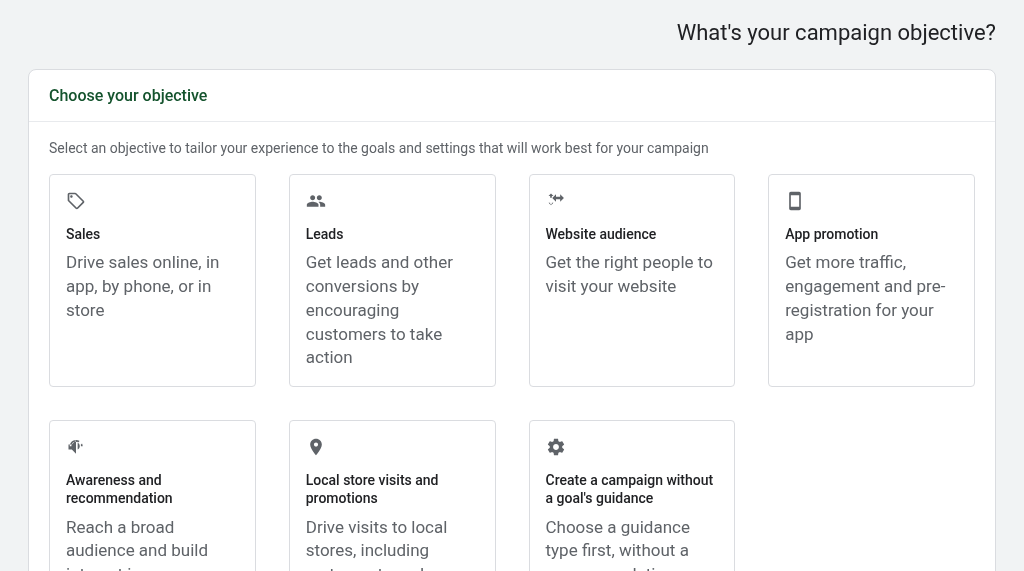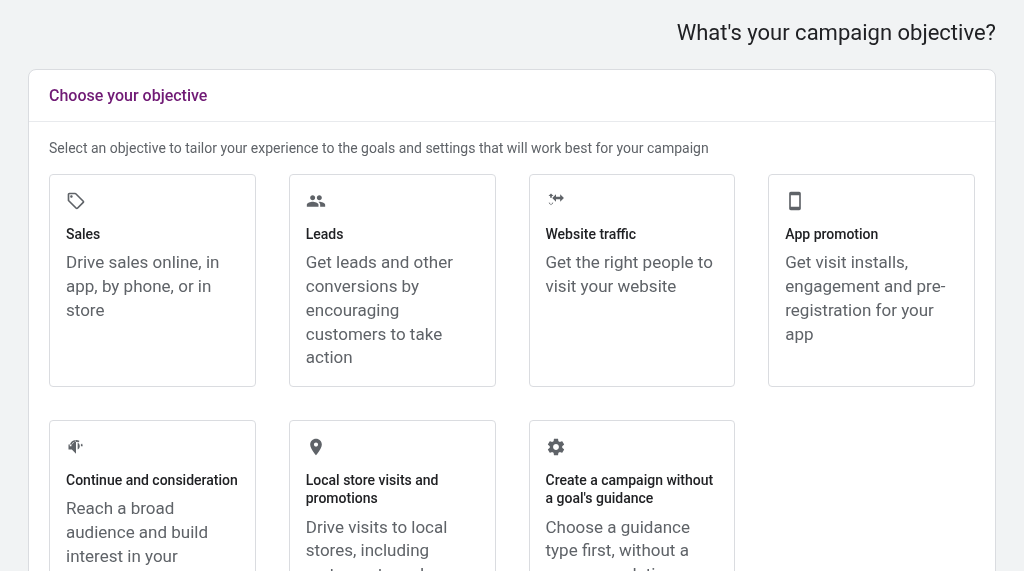"Choose your objective" .card-title { color: #701a75 -> #14532d }
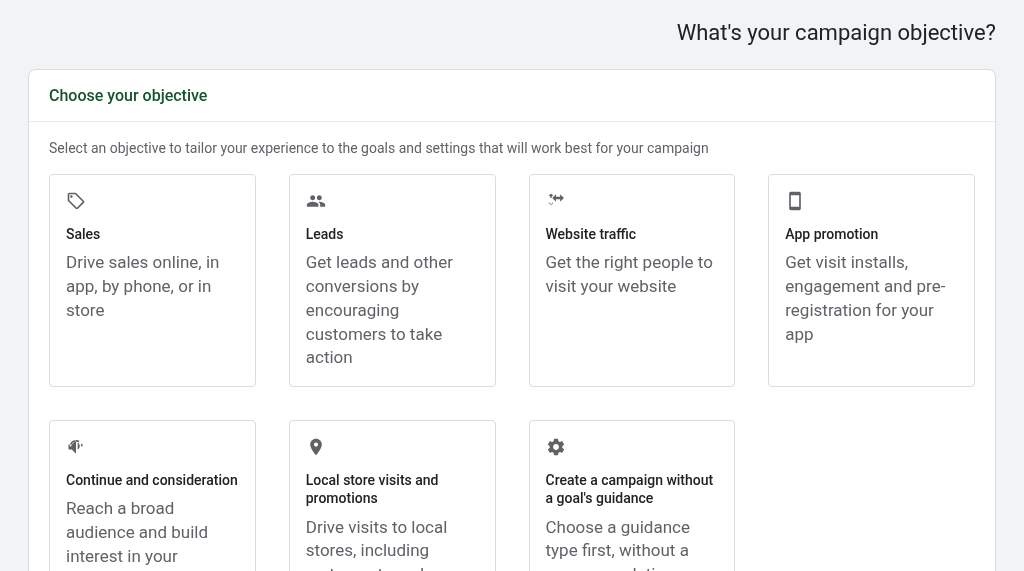"Website traffic" div.objective-title { text: traffic -> audience }
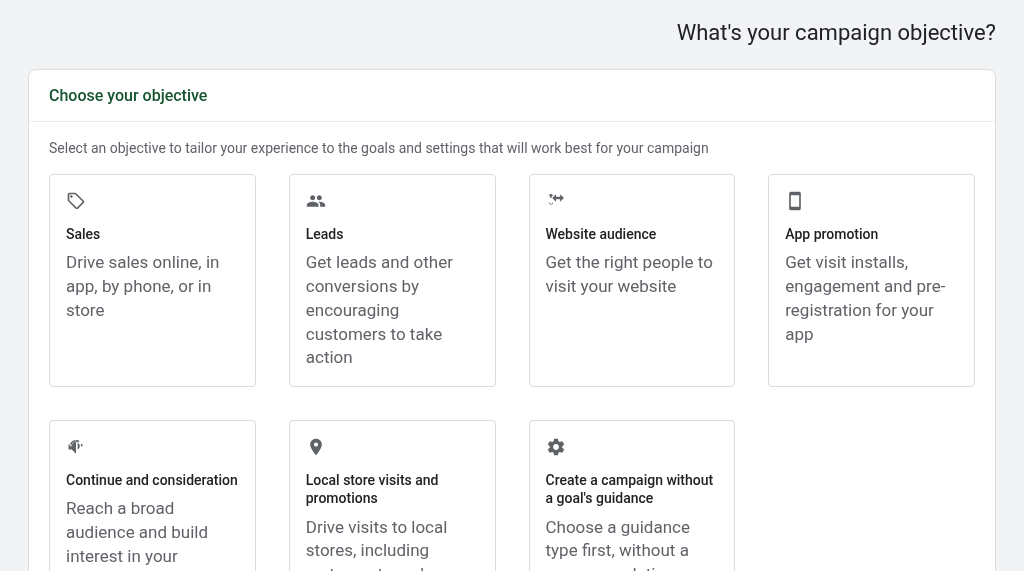"Get visit installs, engagement and" div.objective-desc { text: visit installs -> more traffic }
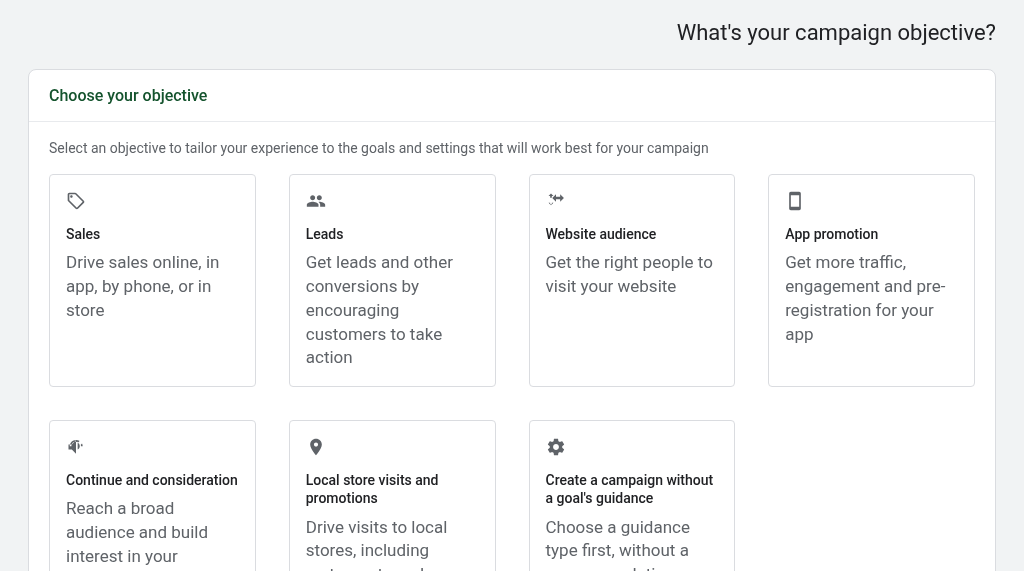"Continue and consideration" div.objective-title { text: Continue and consideration -> Awareness and recommendation }
